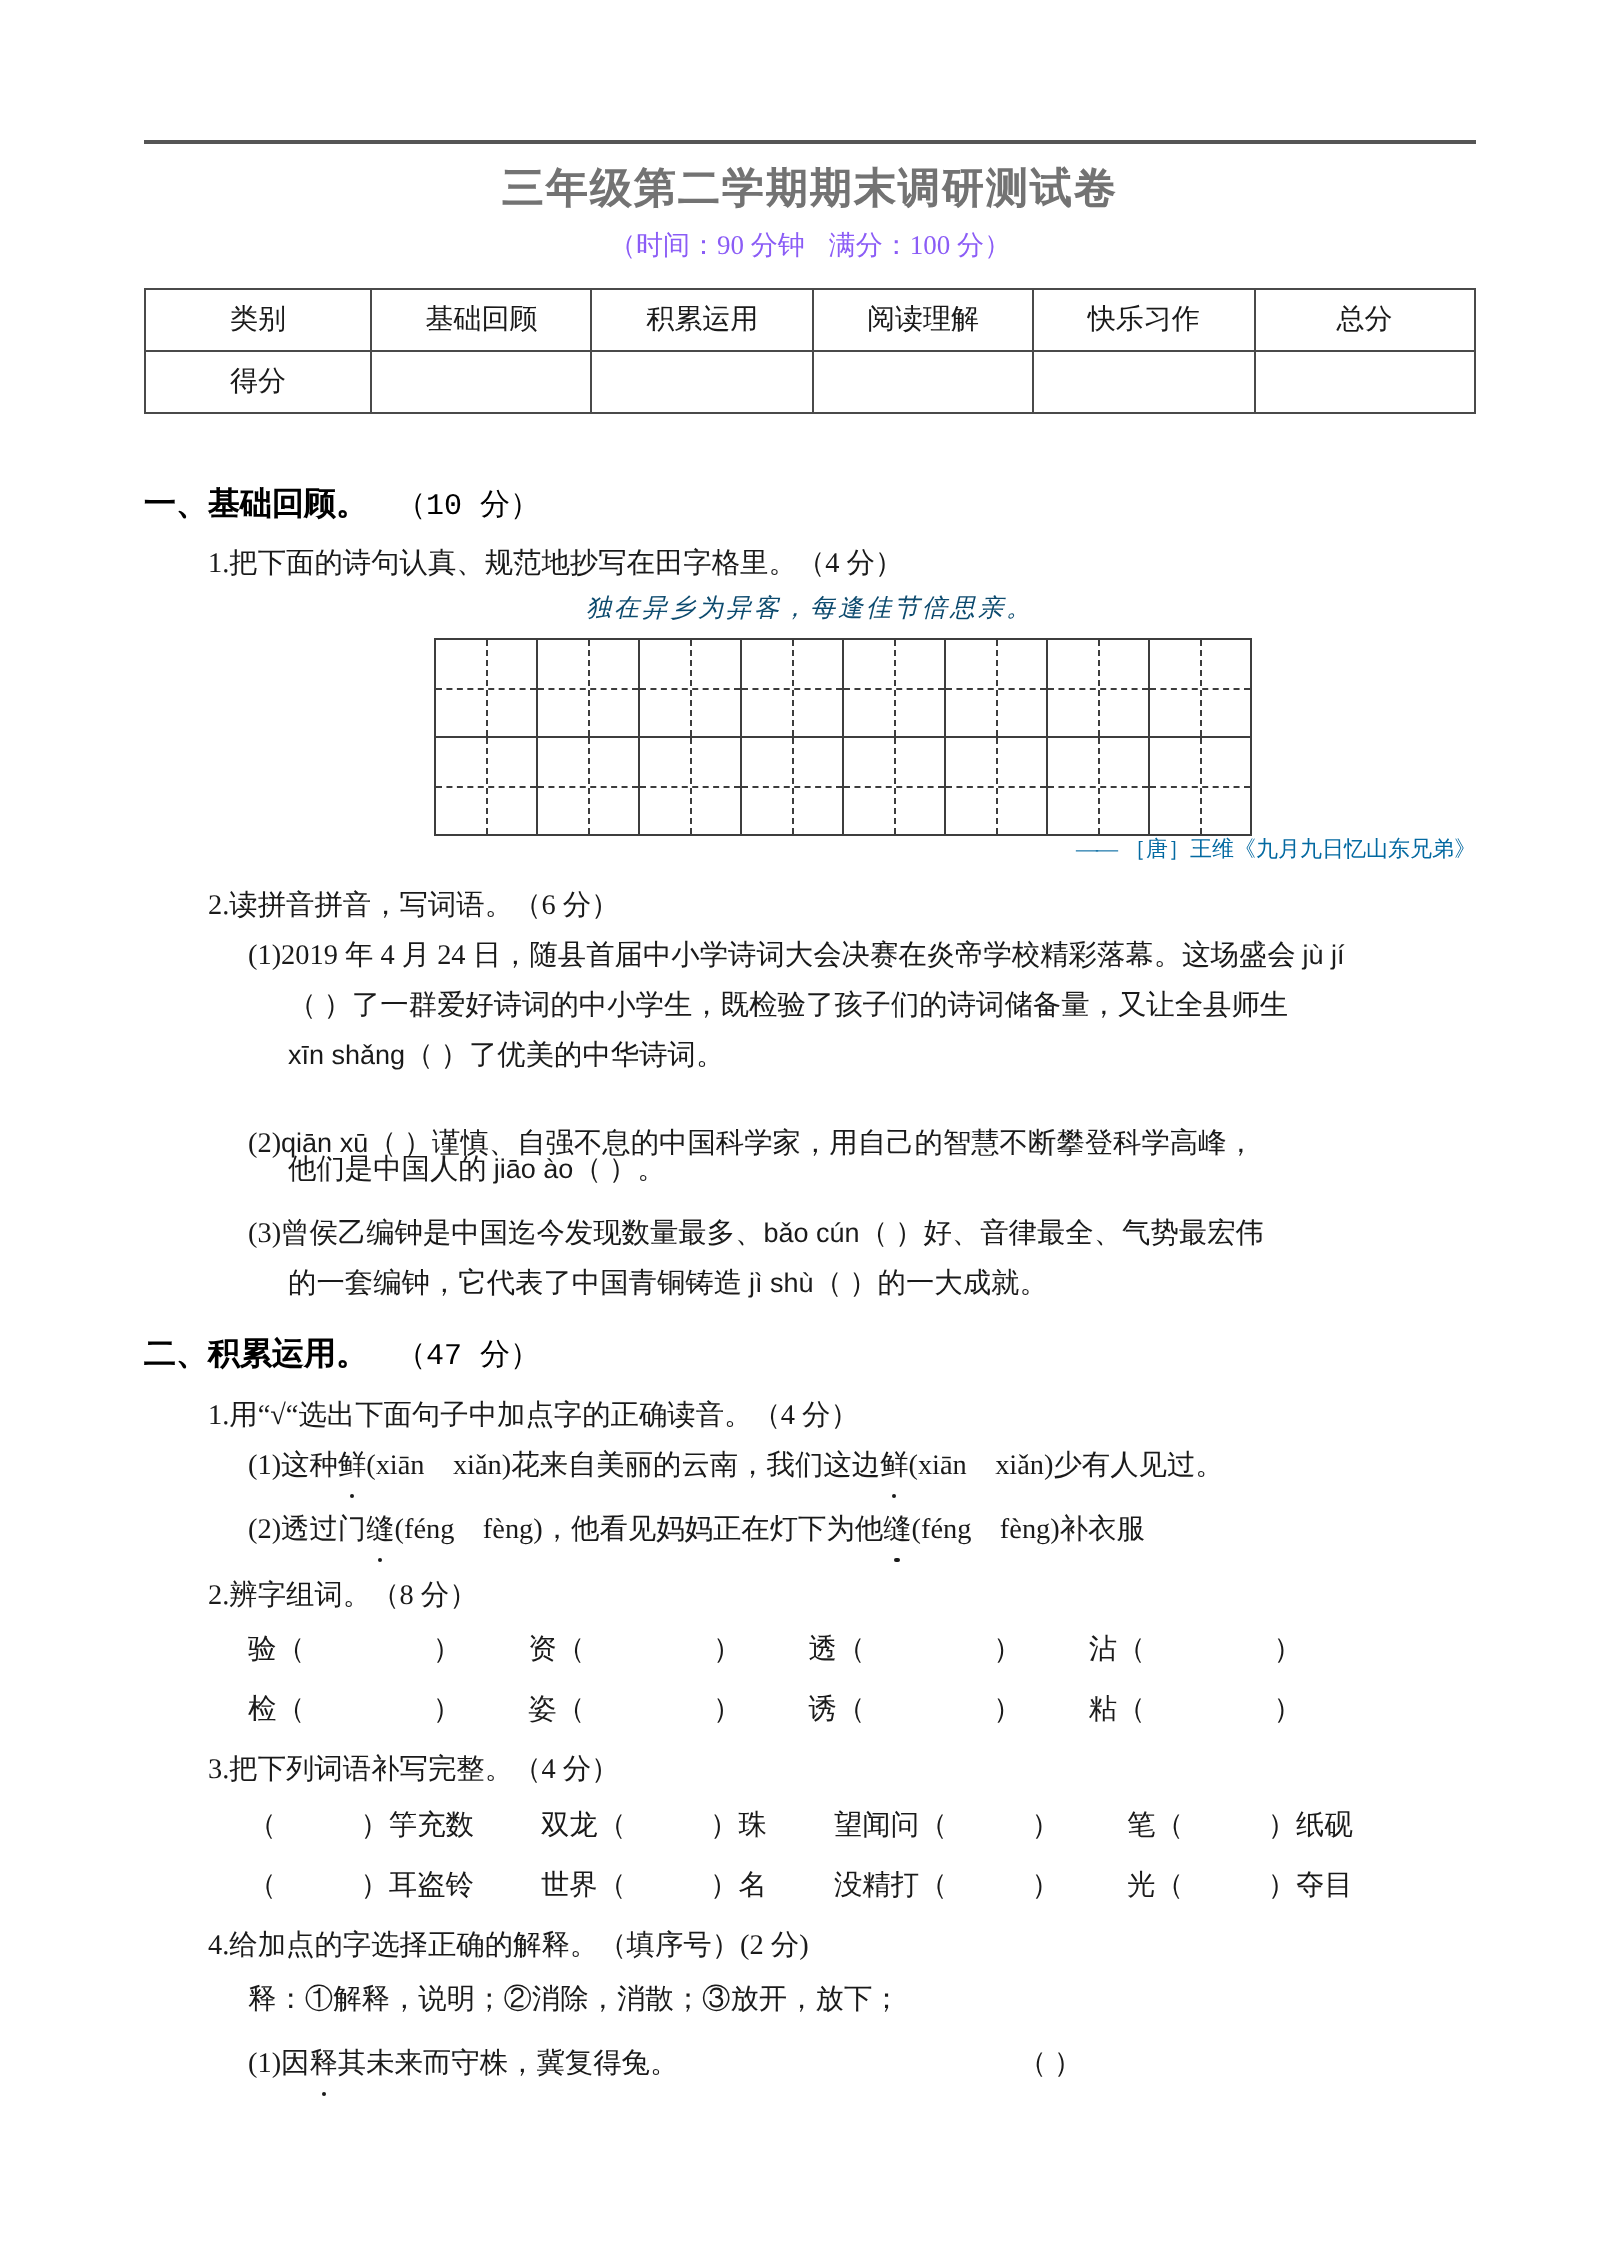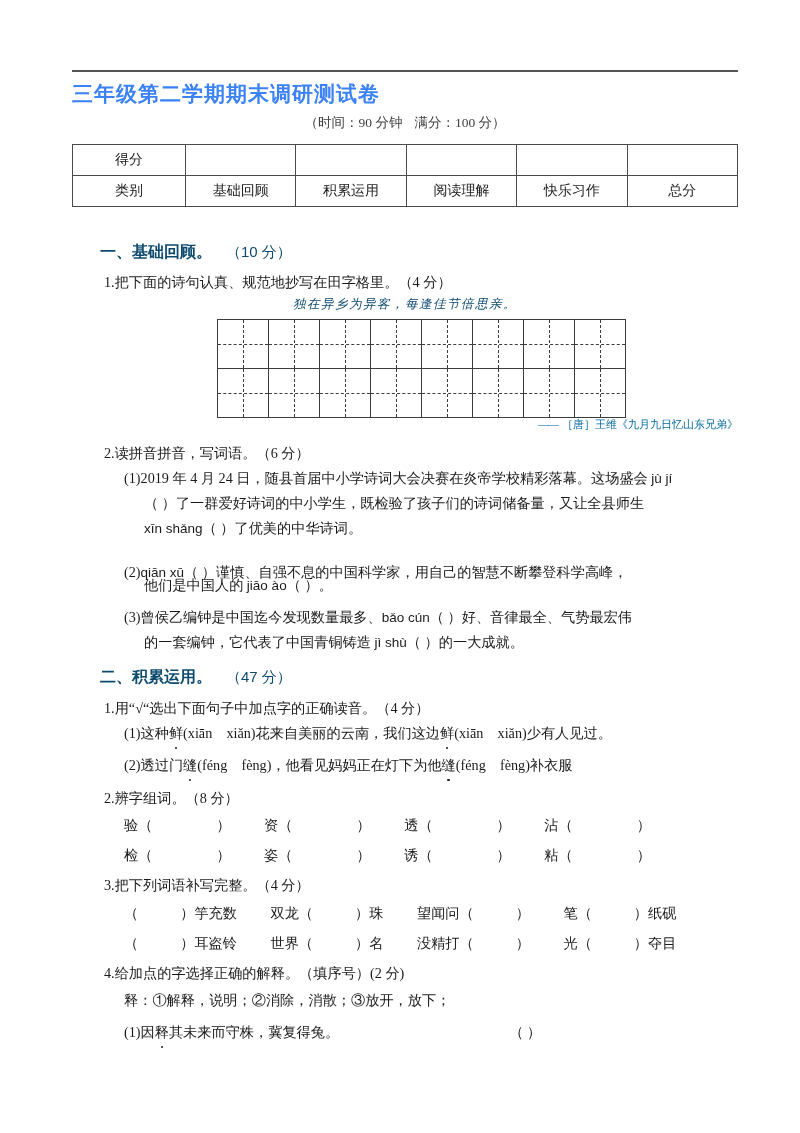"三年级第二学期期末调研测试卷" .doc-title { color: #3b82f6 -> #737373; text-align: left -> center }
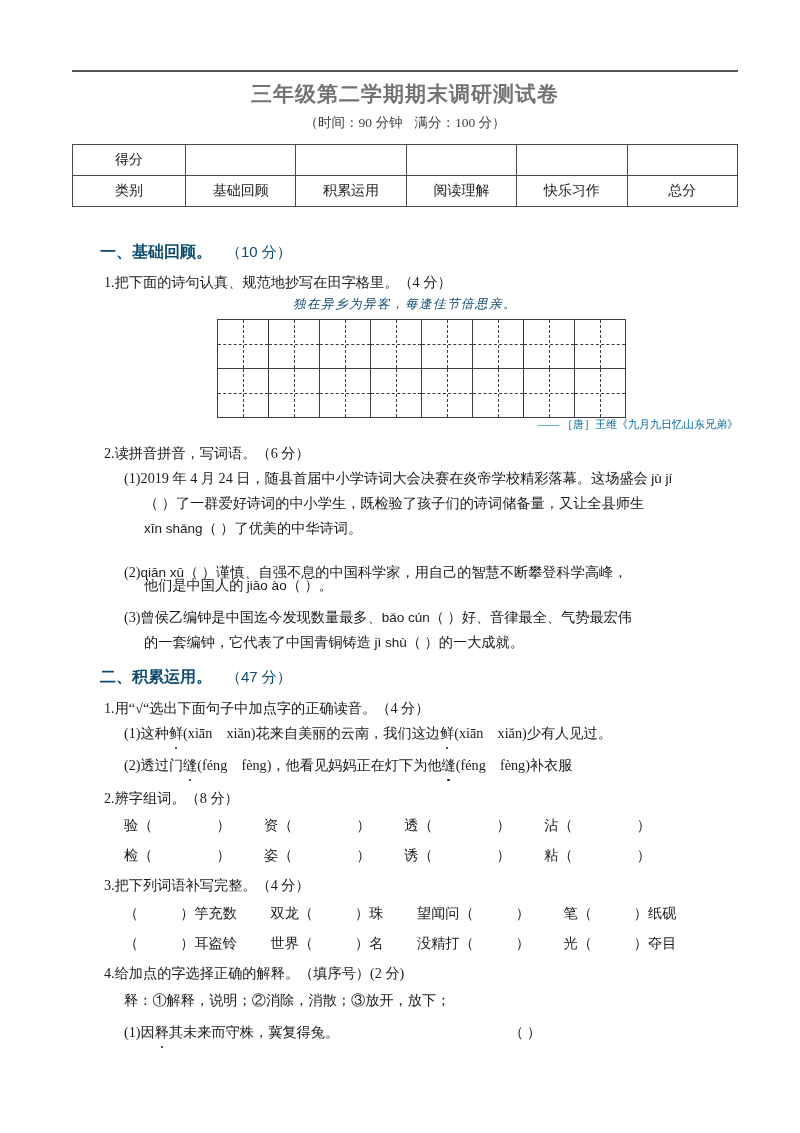"（时间：90 分钟 满分：100 分）" .doc-subtitle { color: #404040 -> #8b5cf6 }
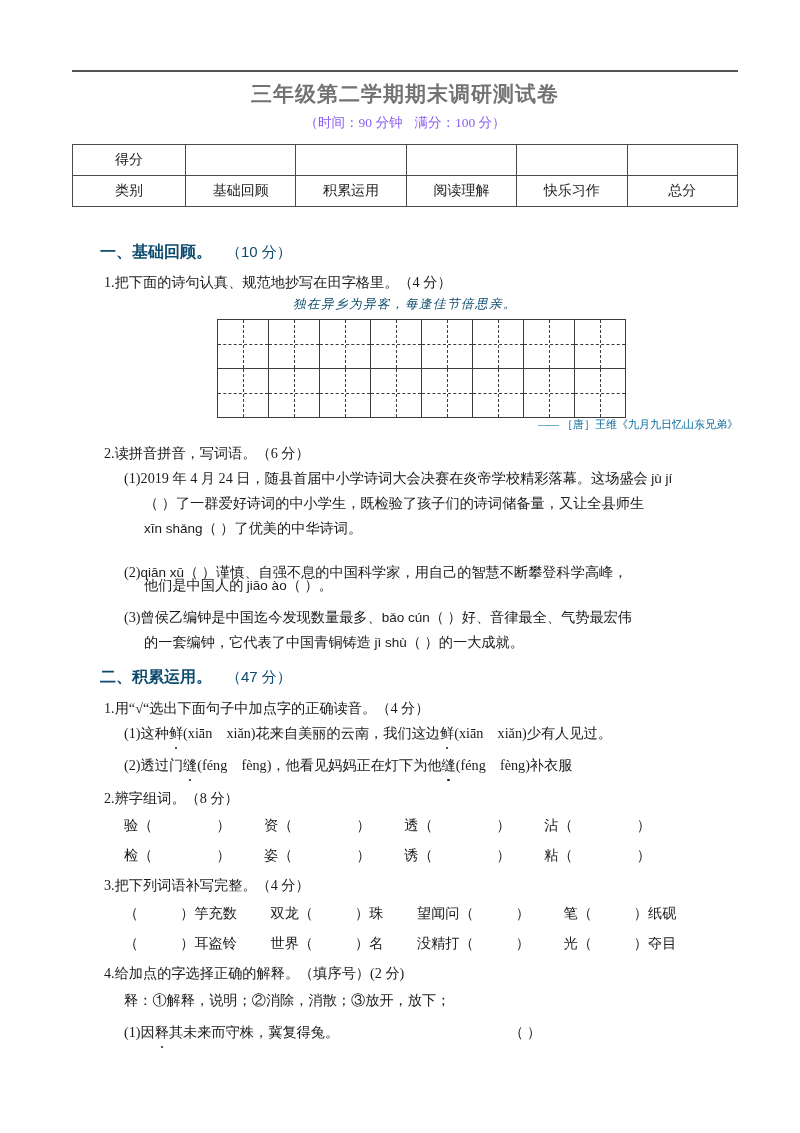"得分" tr { order: before "类别" -> after "类别" }
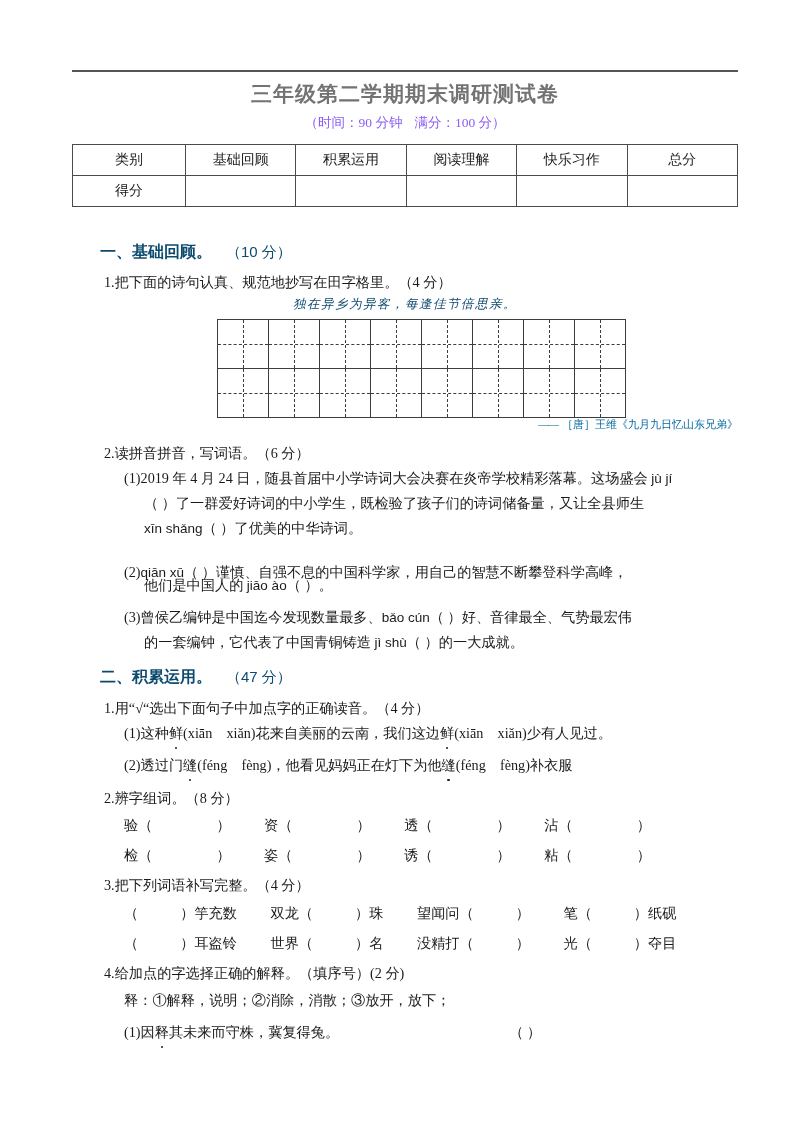"一、基础回顾。 （10 分）" .sec-head { color: #0c4a6e -> #000000; font-family: Liberation Sans, sans-serif -> Liberation Mono, monospace; margin-left: 28px -> none }
